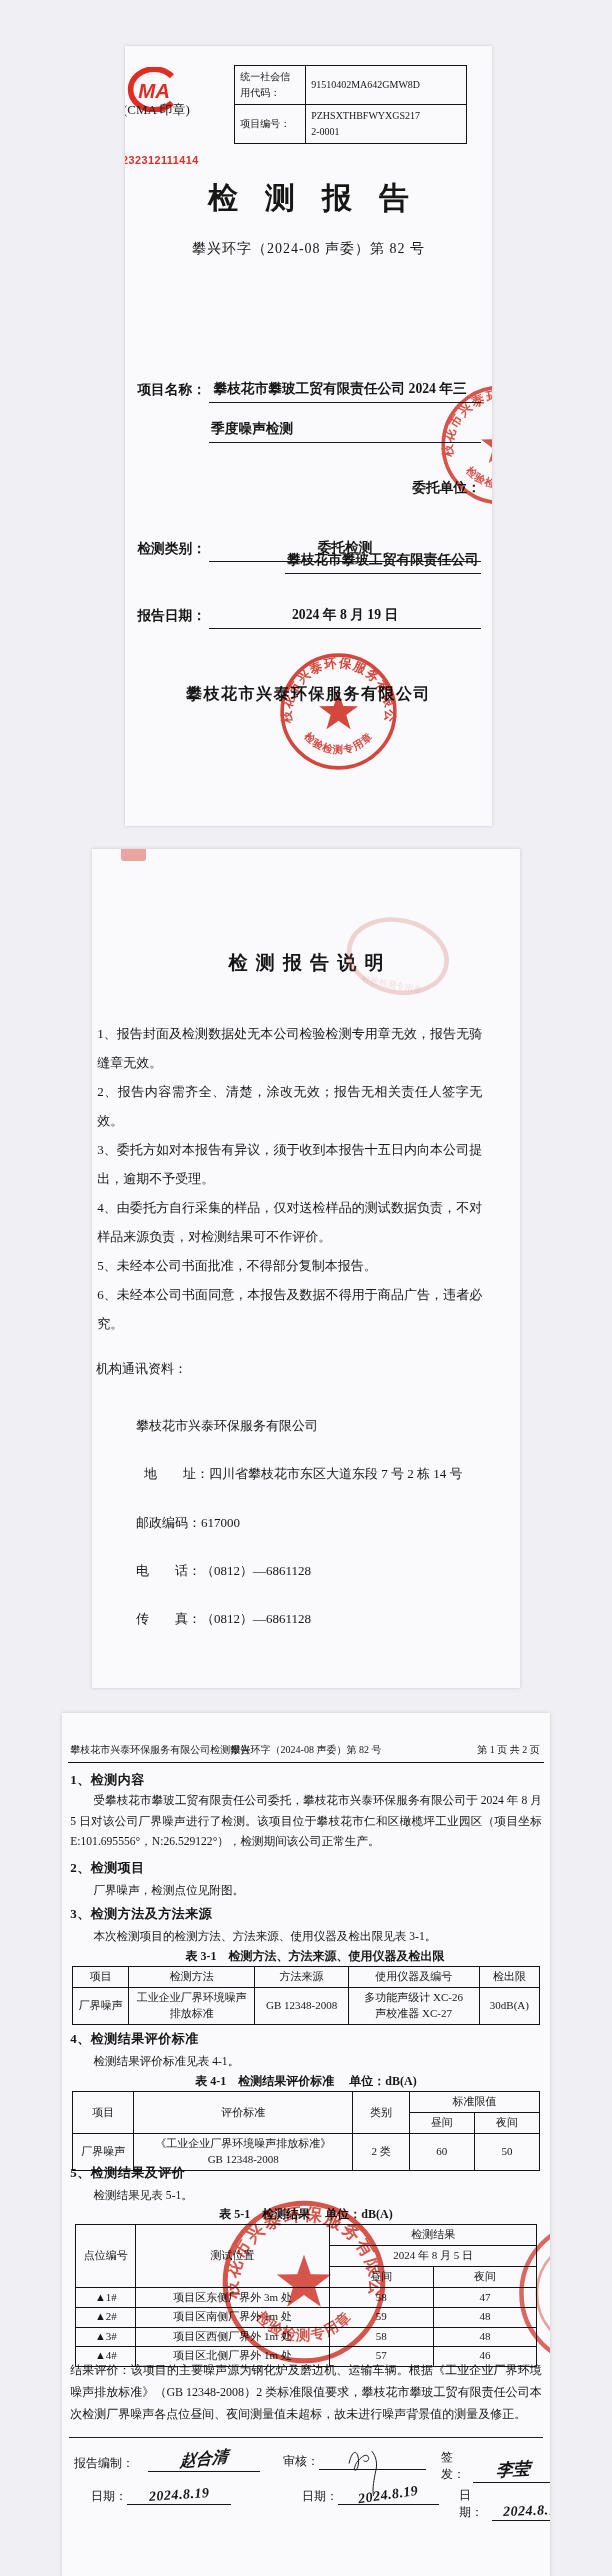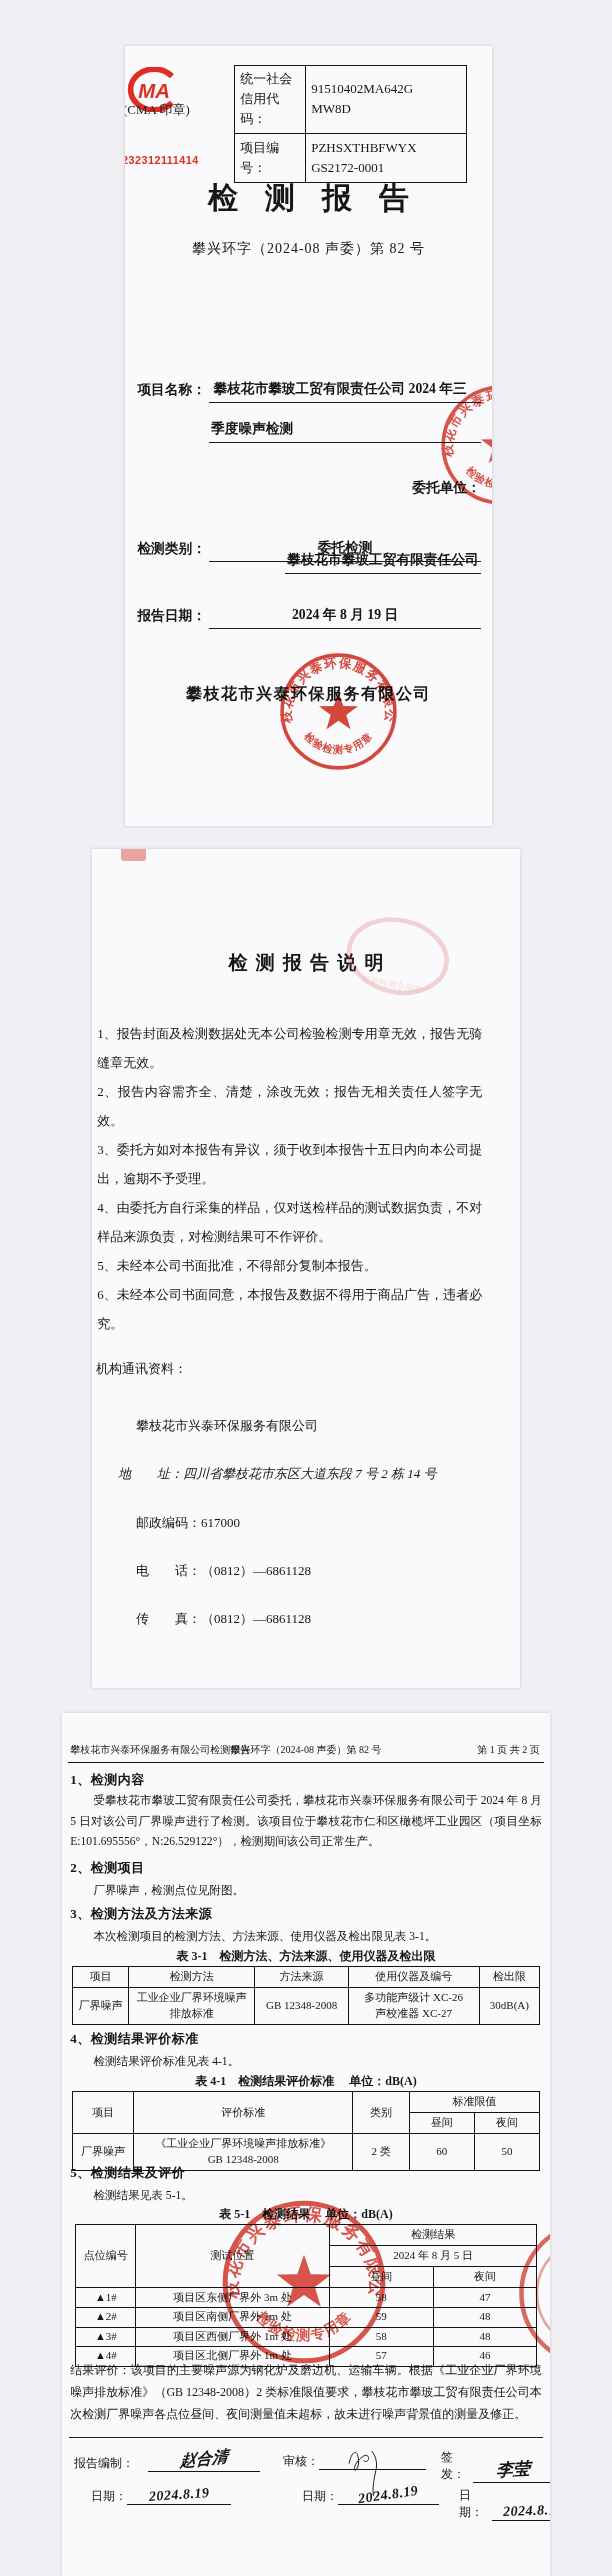"统一社会信用代码：" #cover-table { font-size: 13px -> 10px }
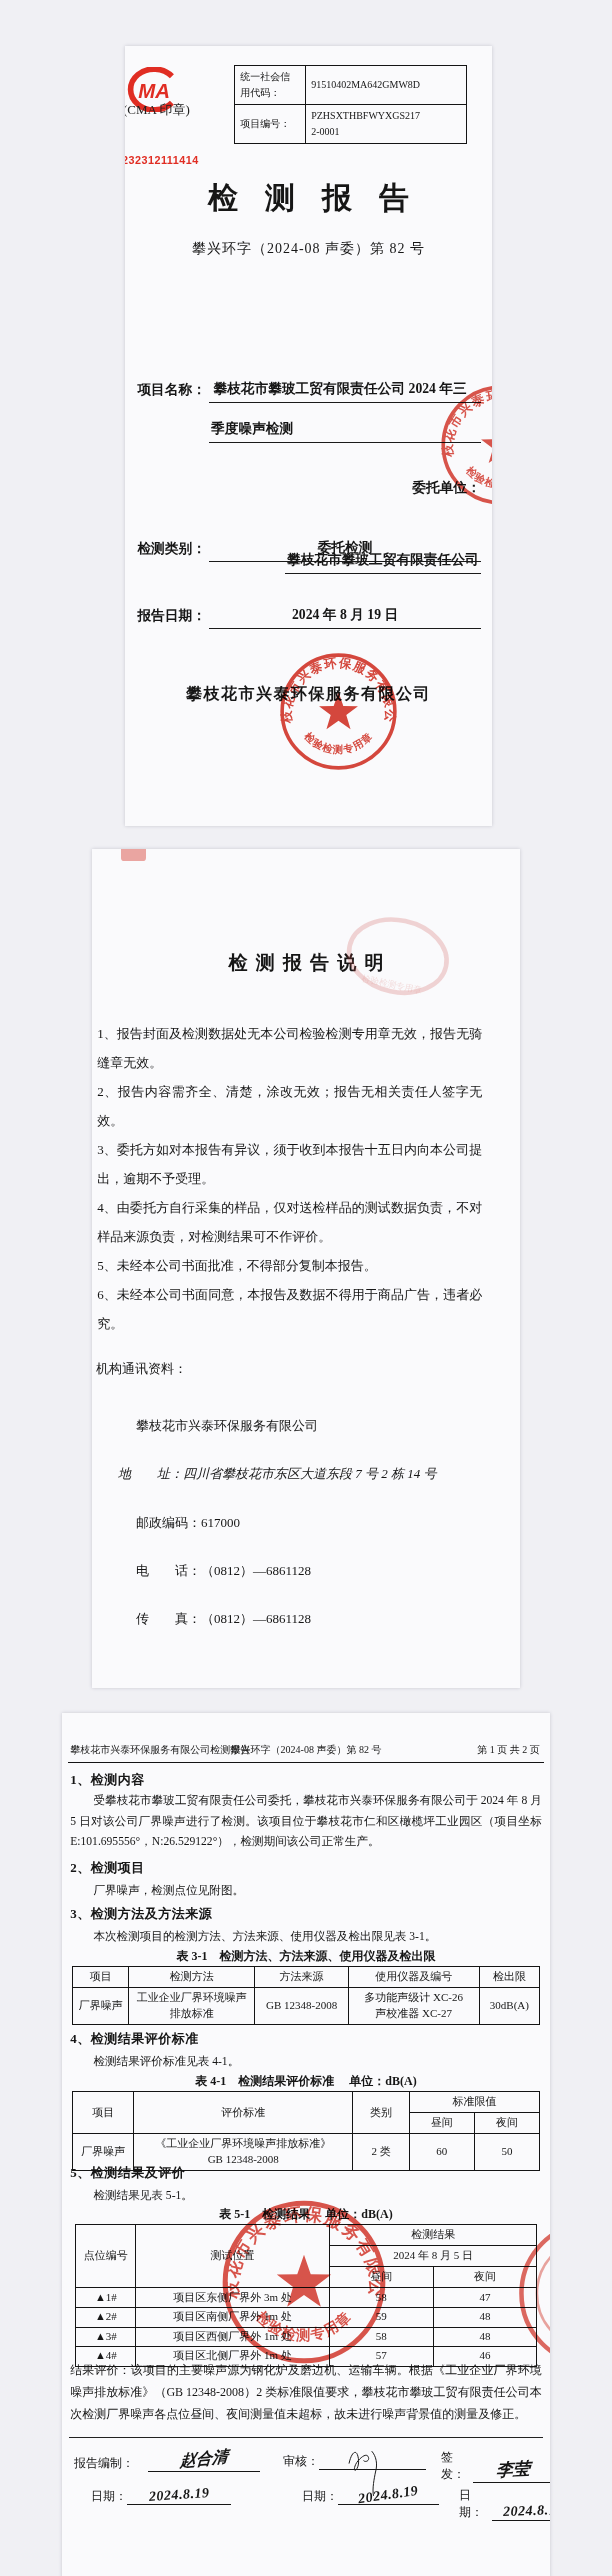"地 址：四川省攀枝花市东区大道东段 7 号 2" #contact-addr { font-style: italic -> none; left: 26px -> 52px }
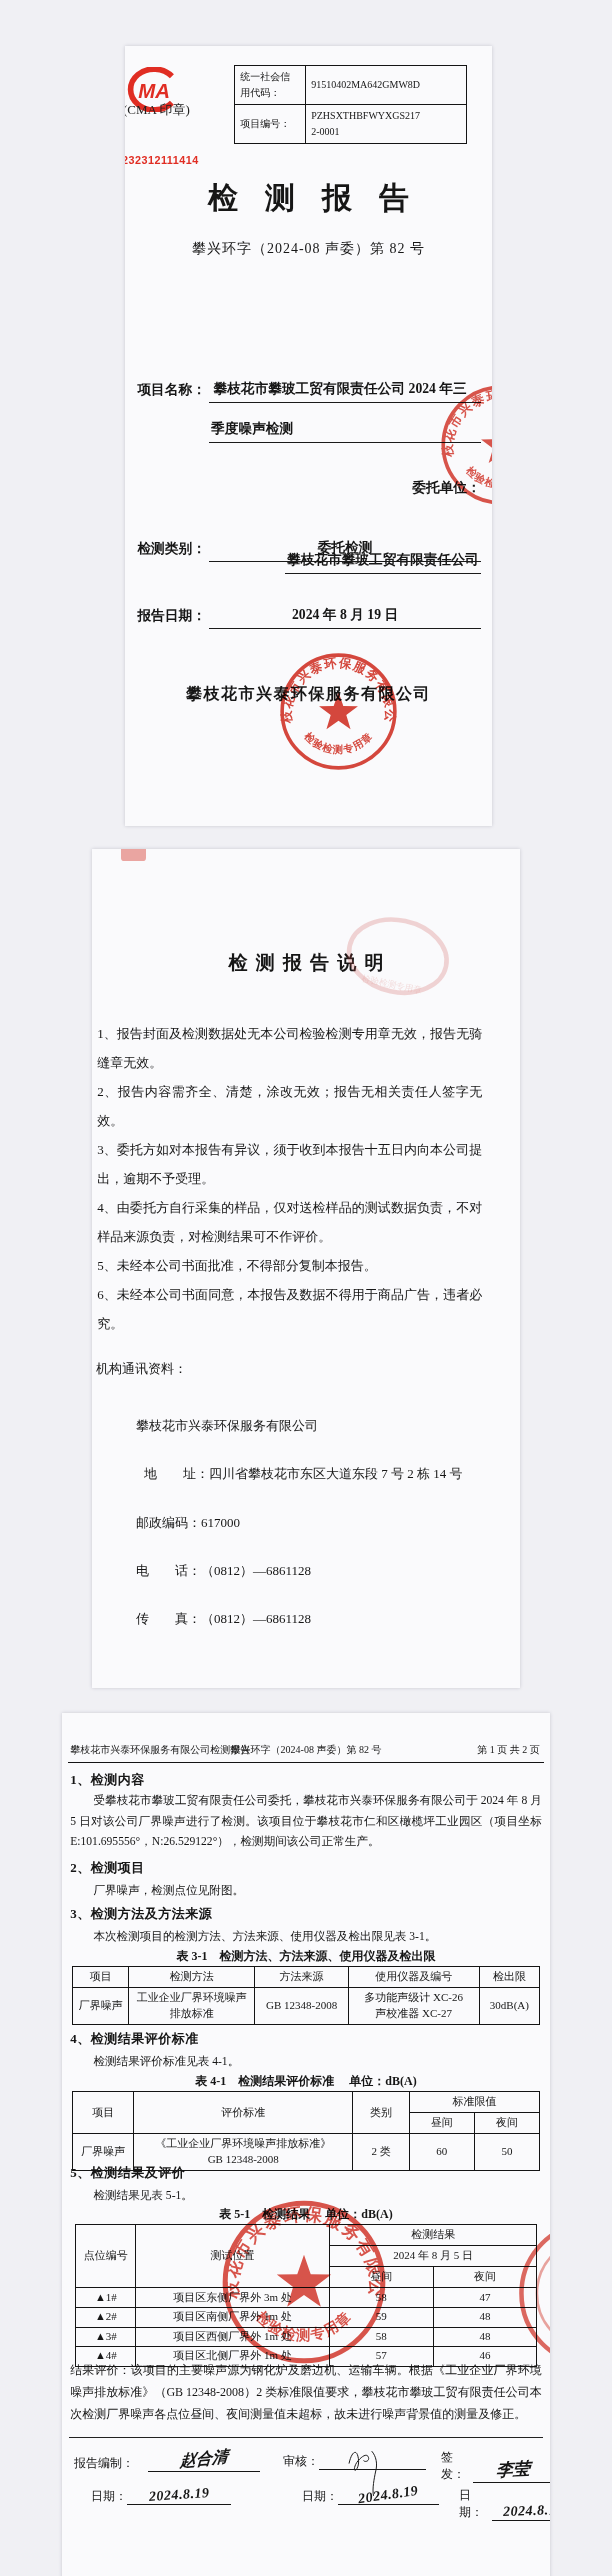"表 3-1 检测方法、方法来源、使用仪器及检出限" #t31-cap { margin-left: none -> 9px }
